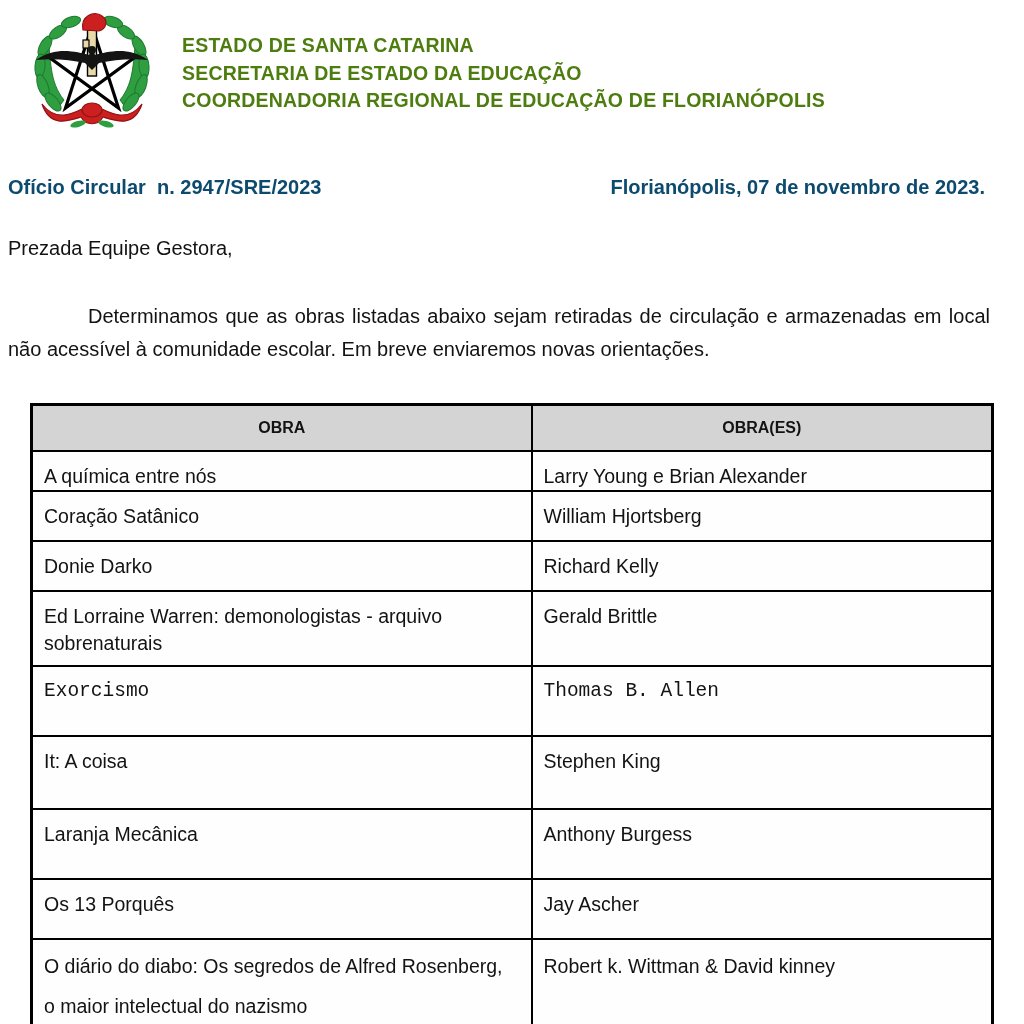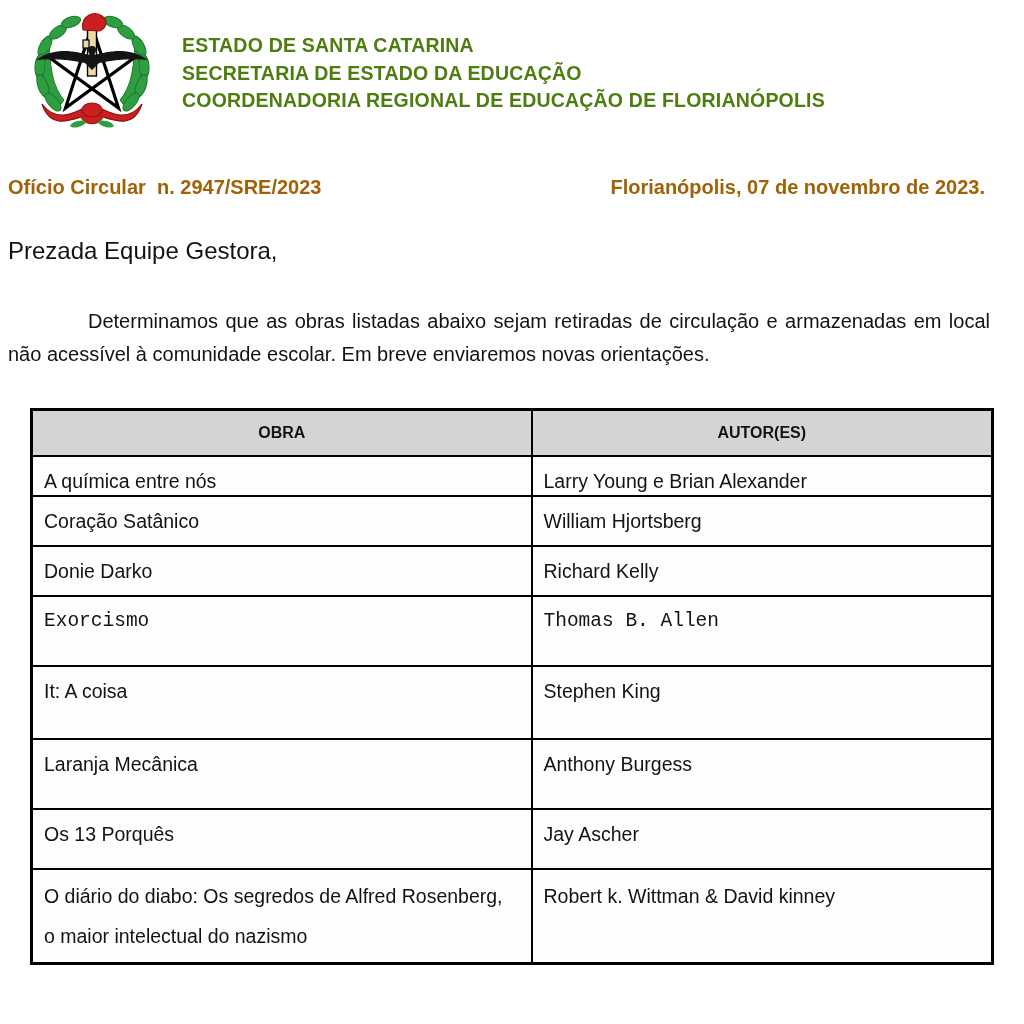"Ofício Circular n. 2947/SRE/2023" .meta-row { color: #a16207 -> #0c4a6e }
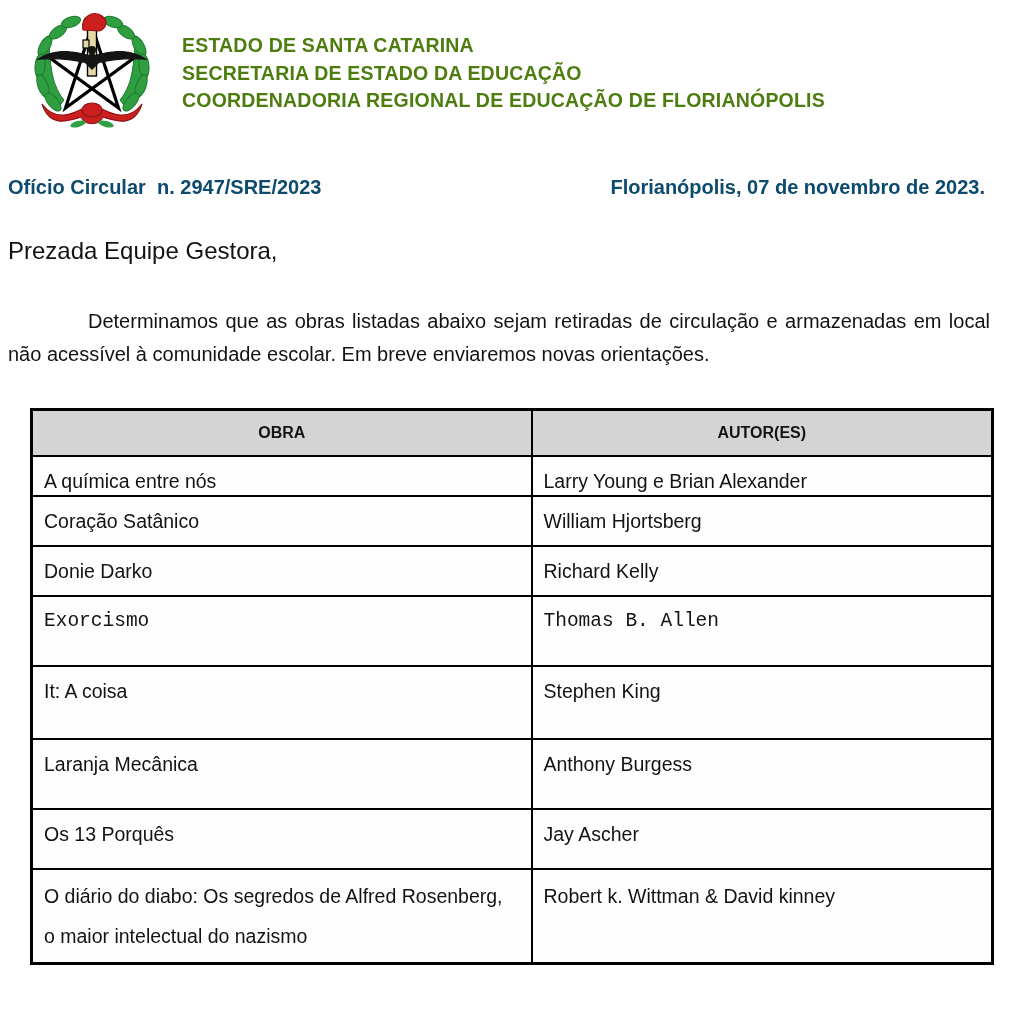"Prezada Equipe Gestora," .salutation { font-size: 24px -> 20px }
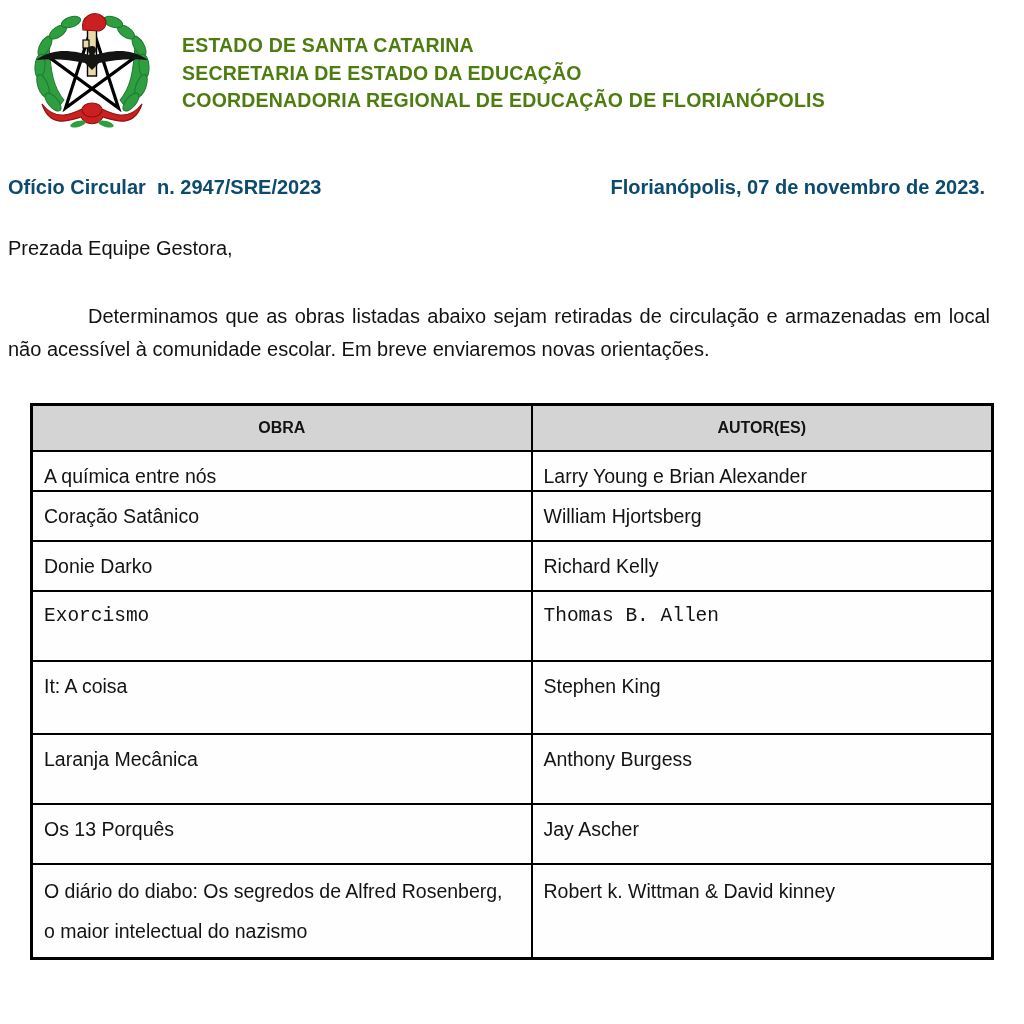"AUTOR(ES)" th { text: AUTOR -> OBRA }
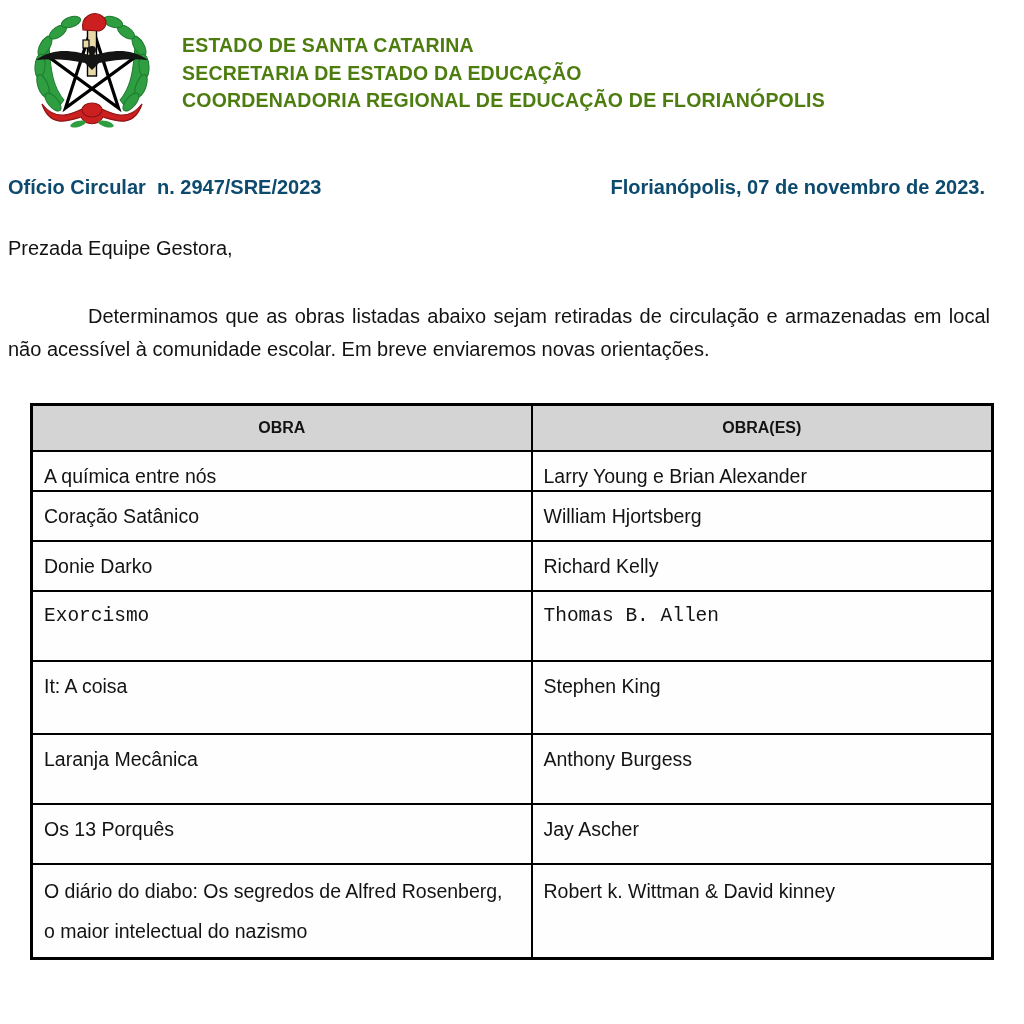"Ed Lorraine Warren: demonologistas -" tr { html: none -> <tr> <td>Ed Lorraine Warren: demonologistas - arquivo sobrenaturais</td> <td>Gerald Brittle</td> </tr> }
